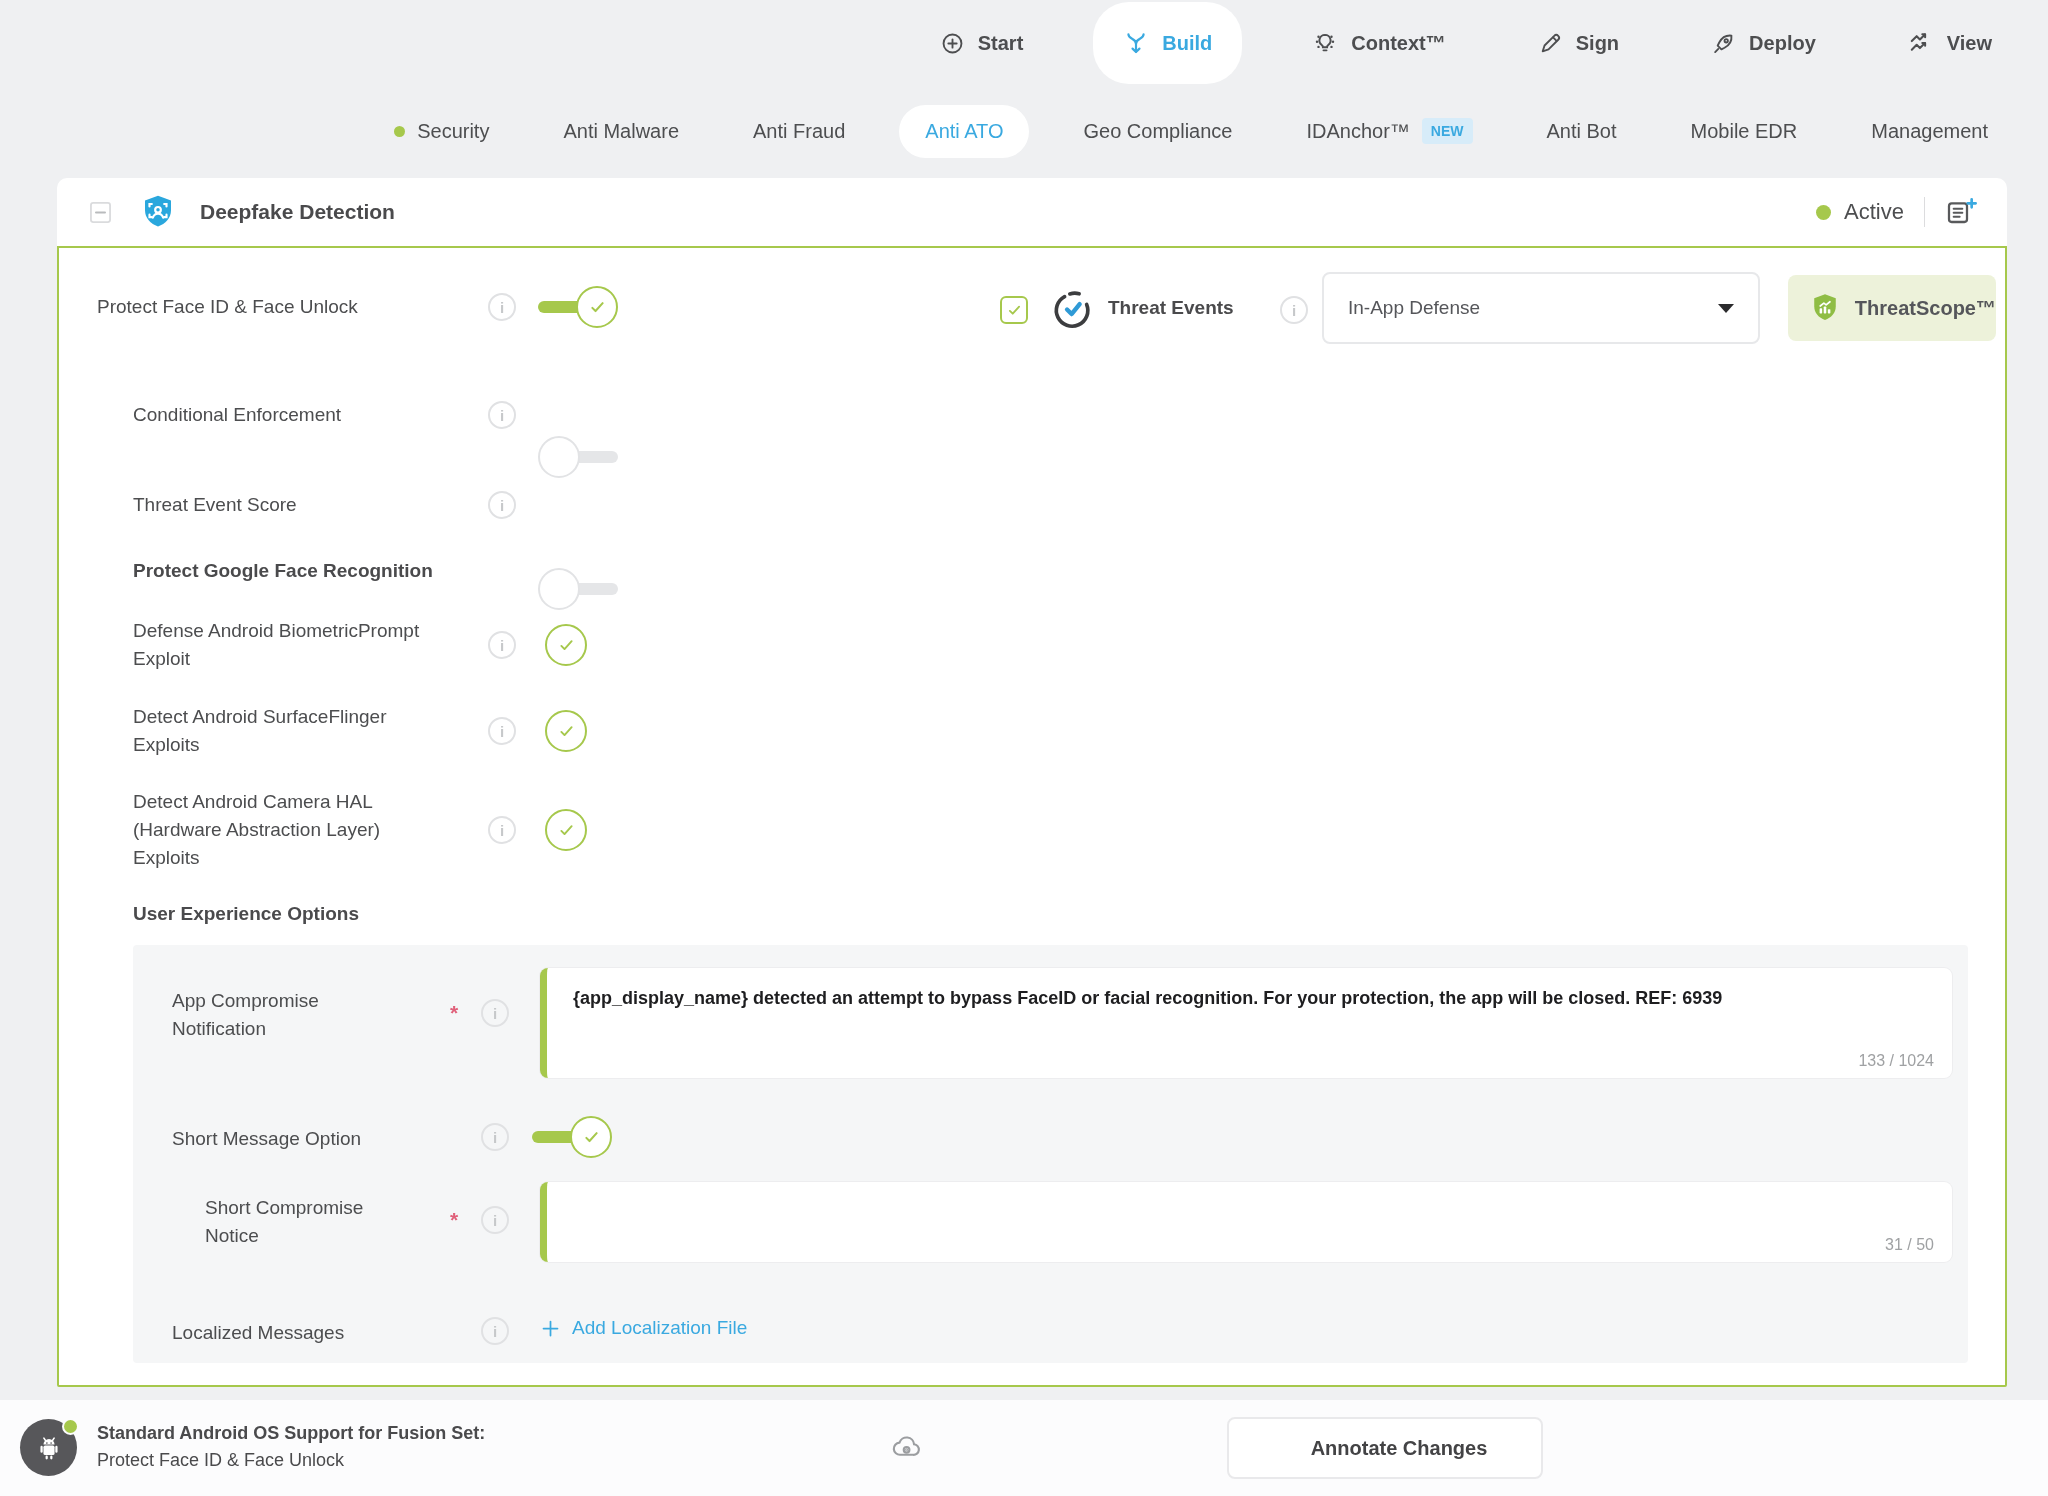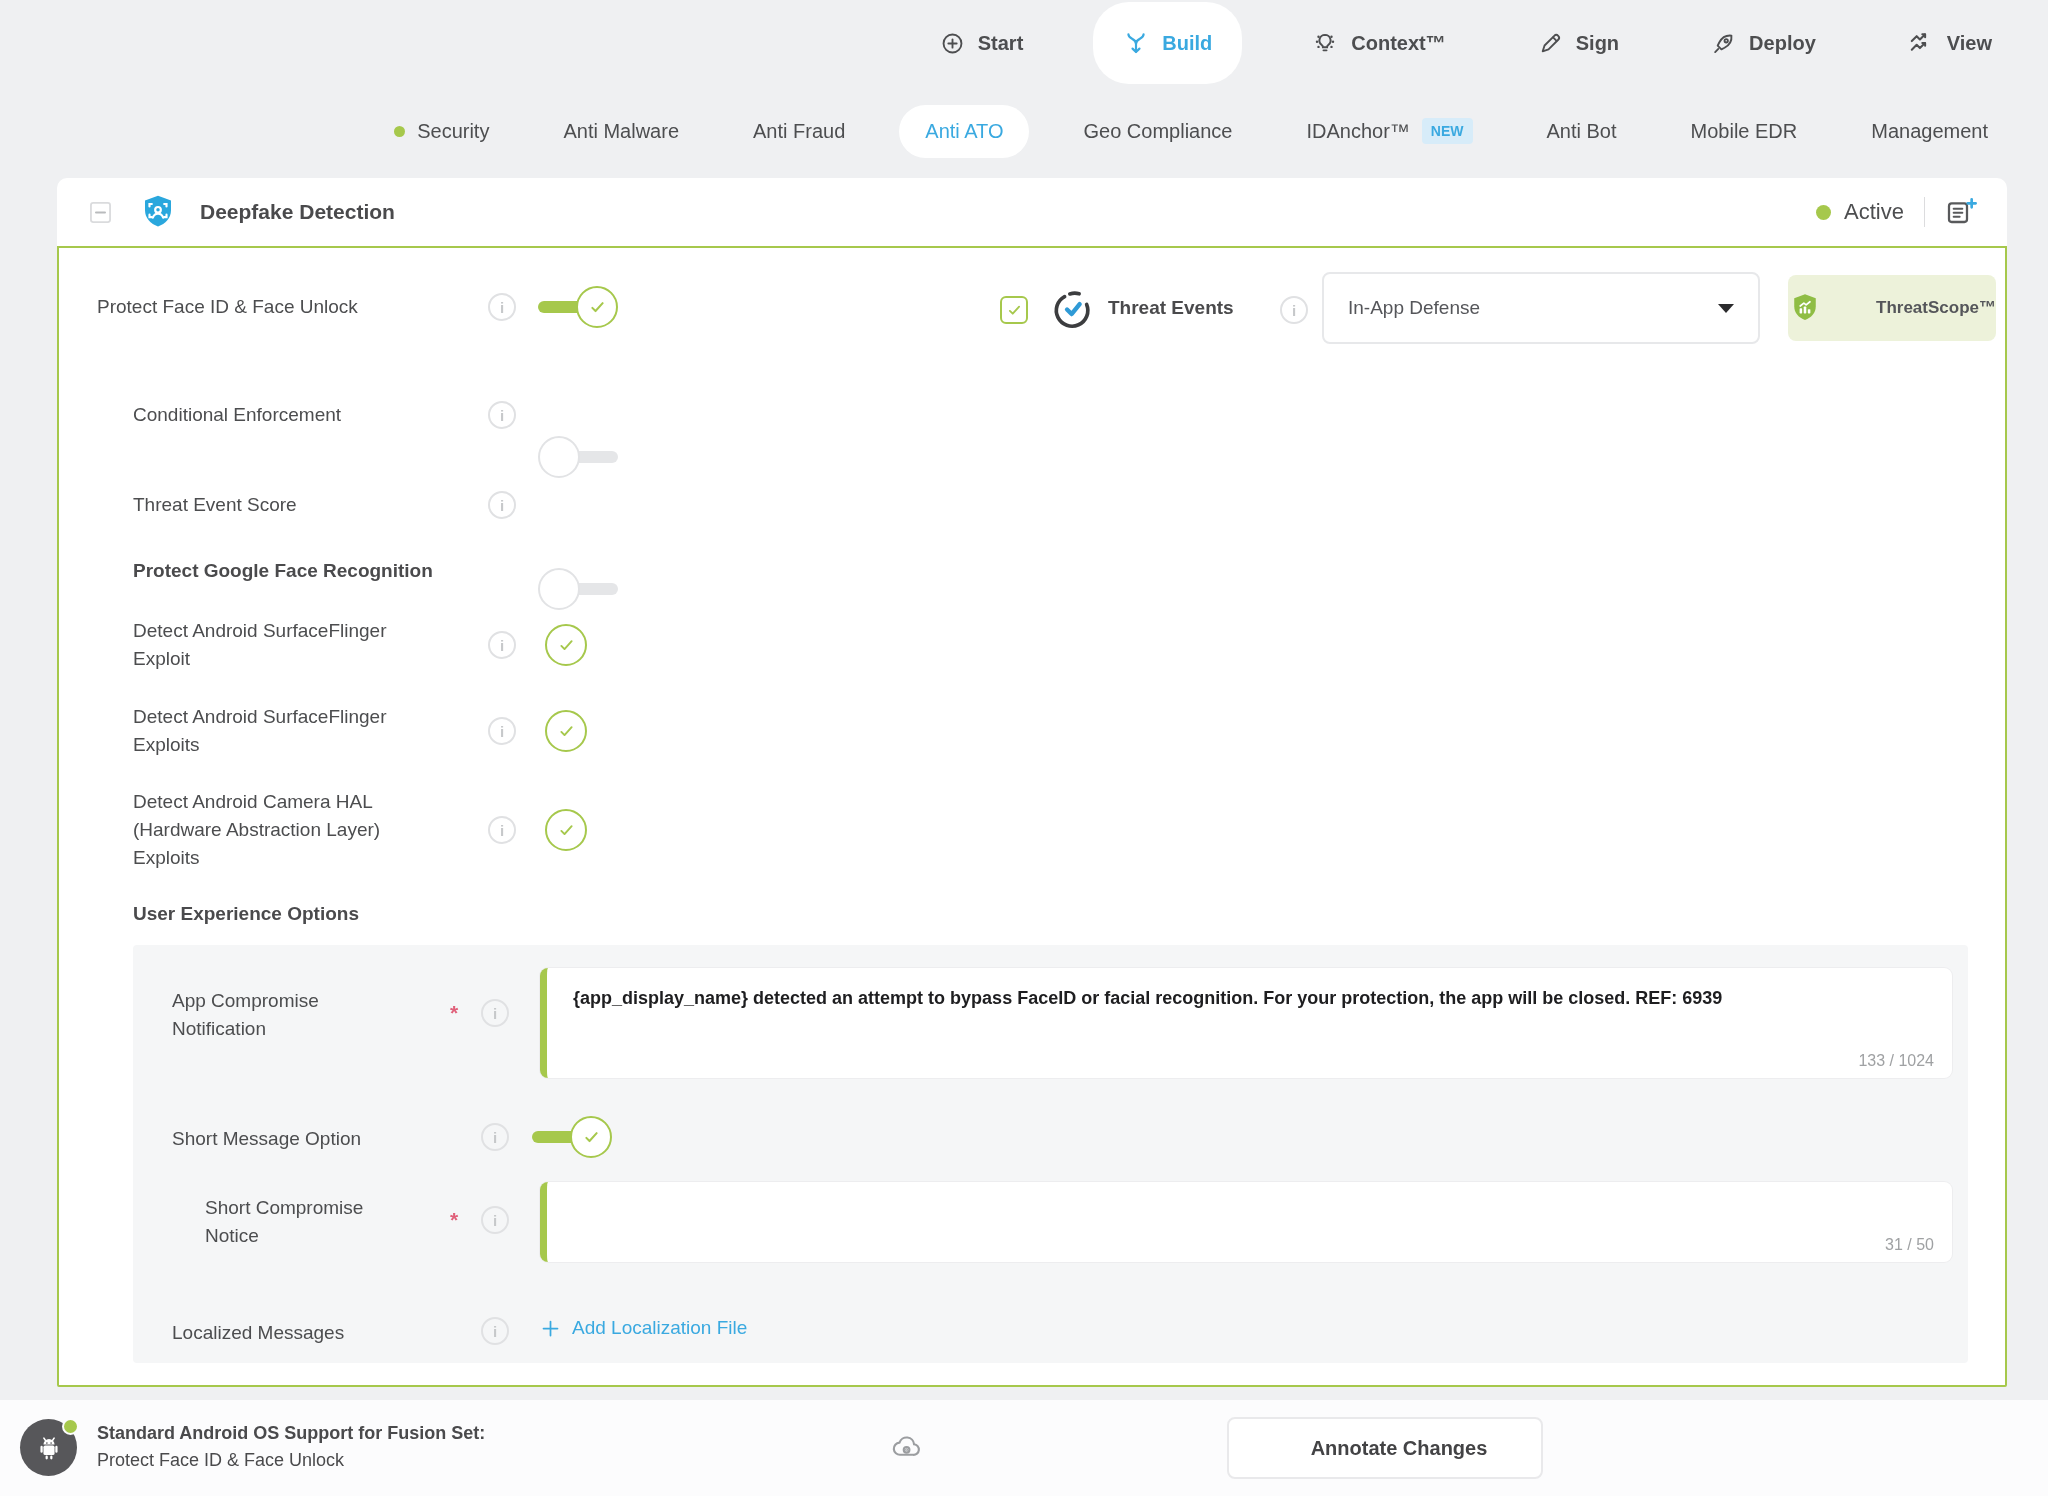"ThreatScope™" .threatscope-btn { font-size: 17px -> 20px; justify-content: space-between -> flex-end }
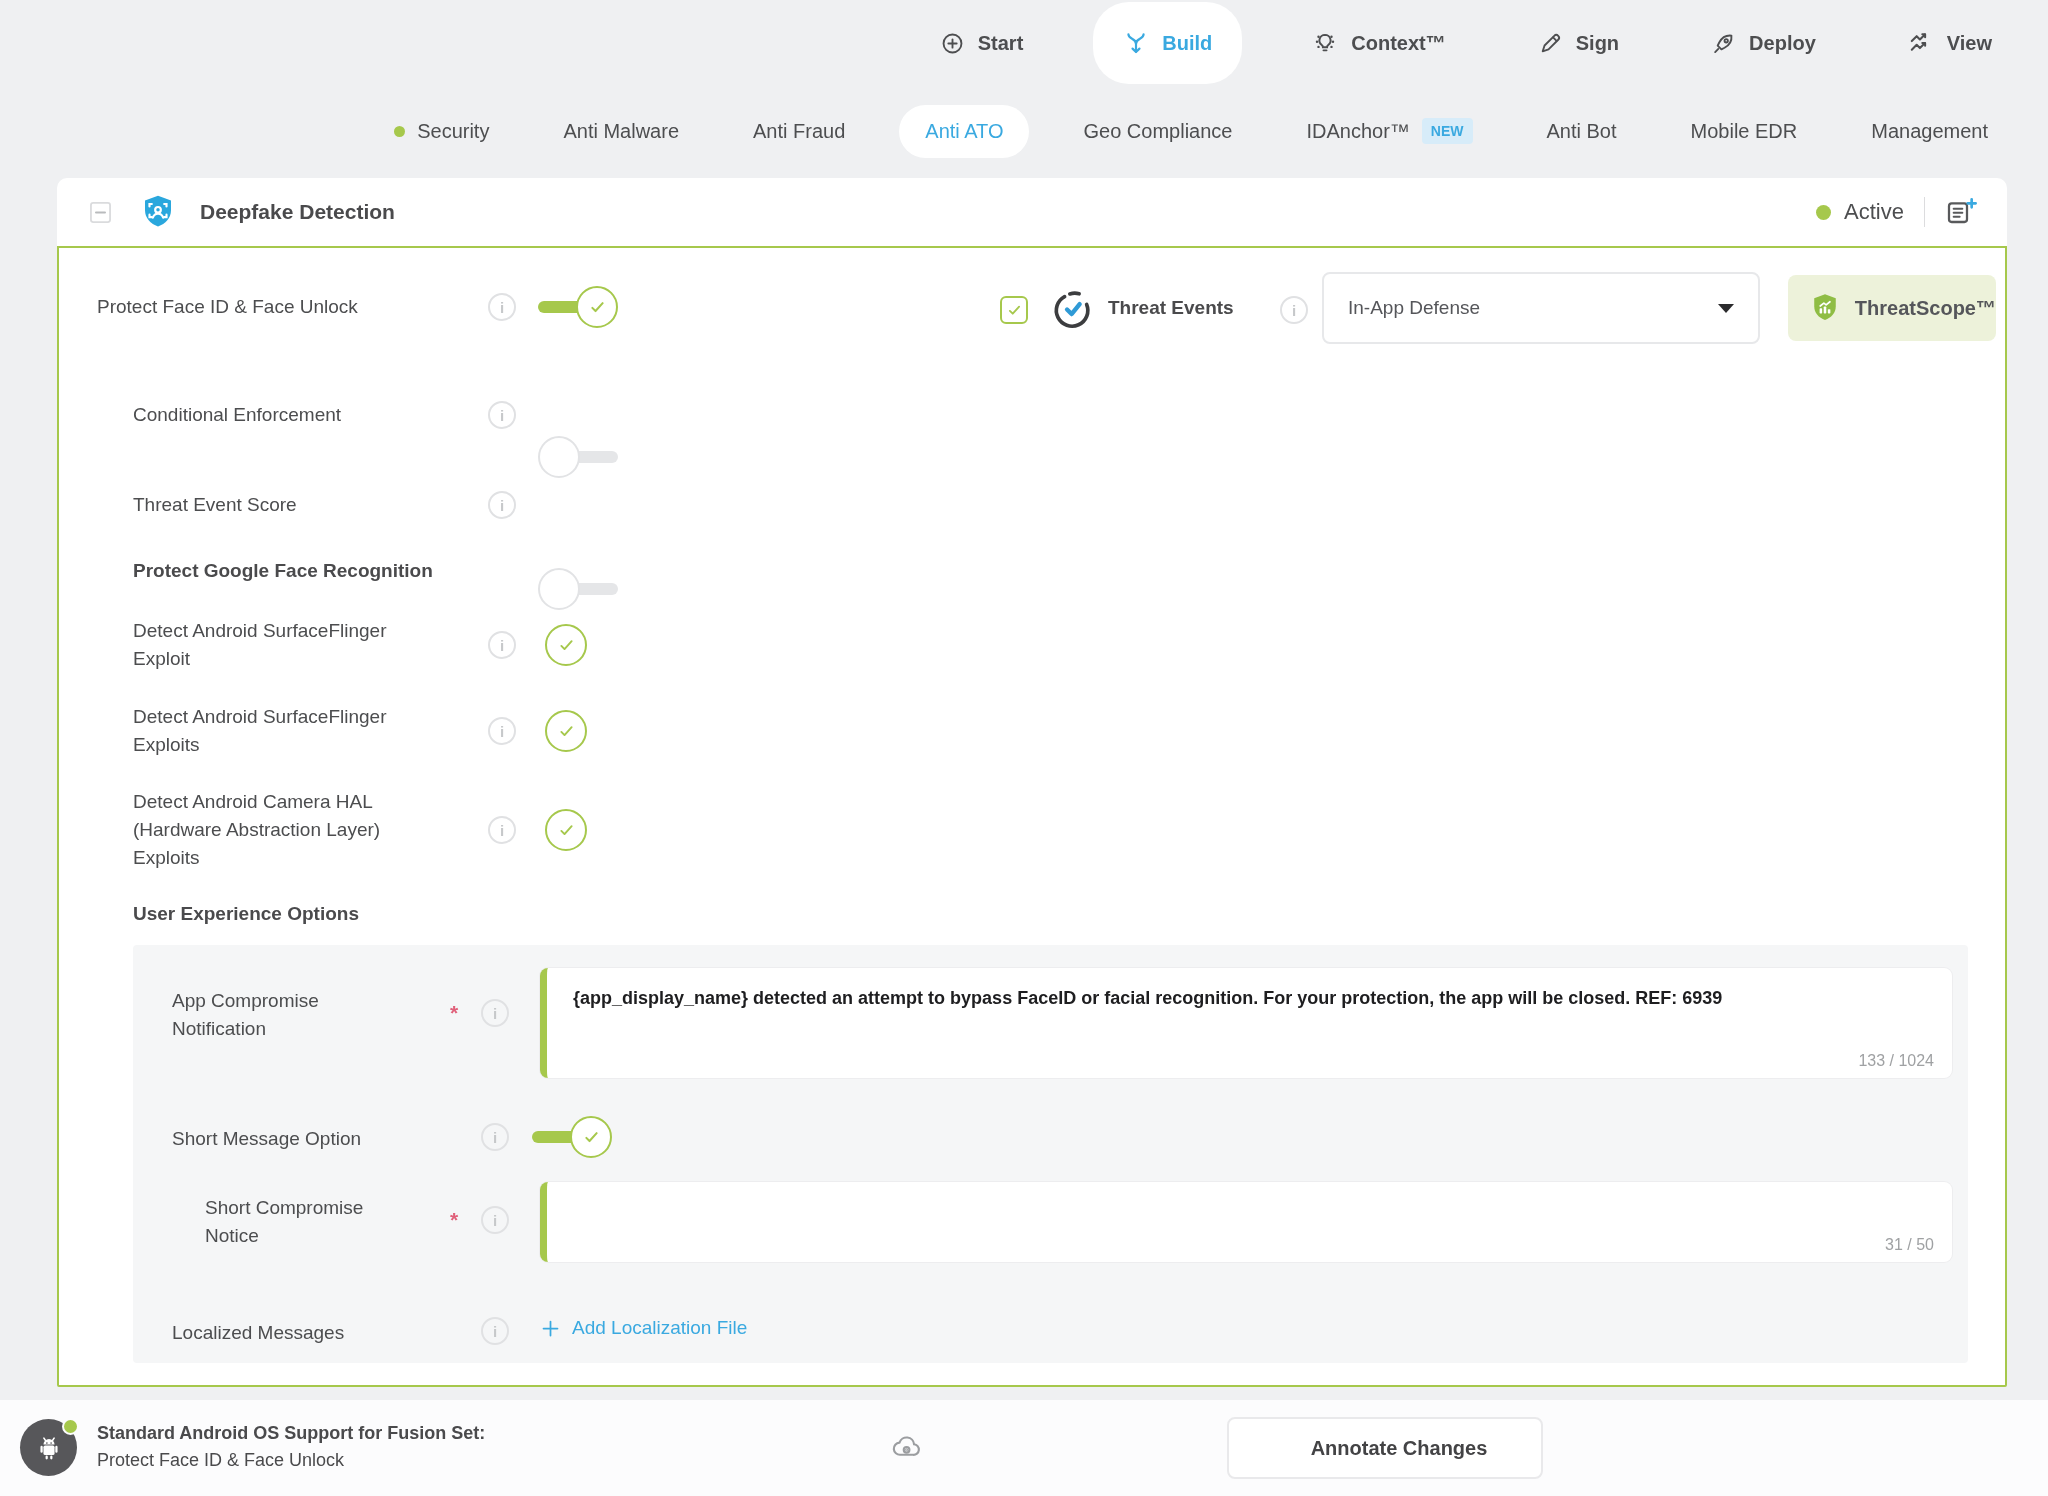"Detect Android SurfaceFlinger Exploit" div.abs { text: Detect Android SurfaceFlinger -> Defense Android BiometricPrompt }
